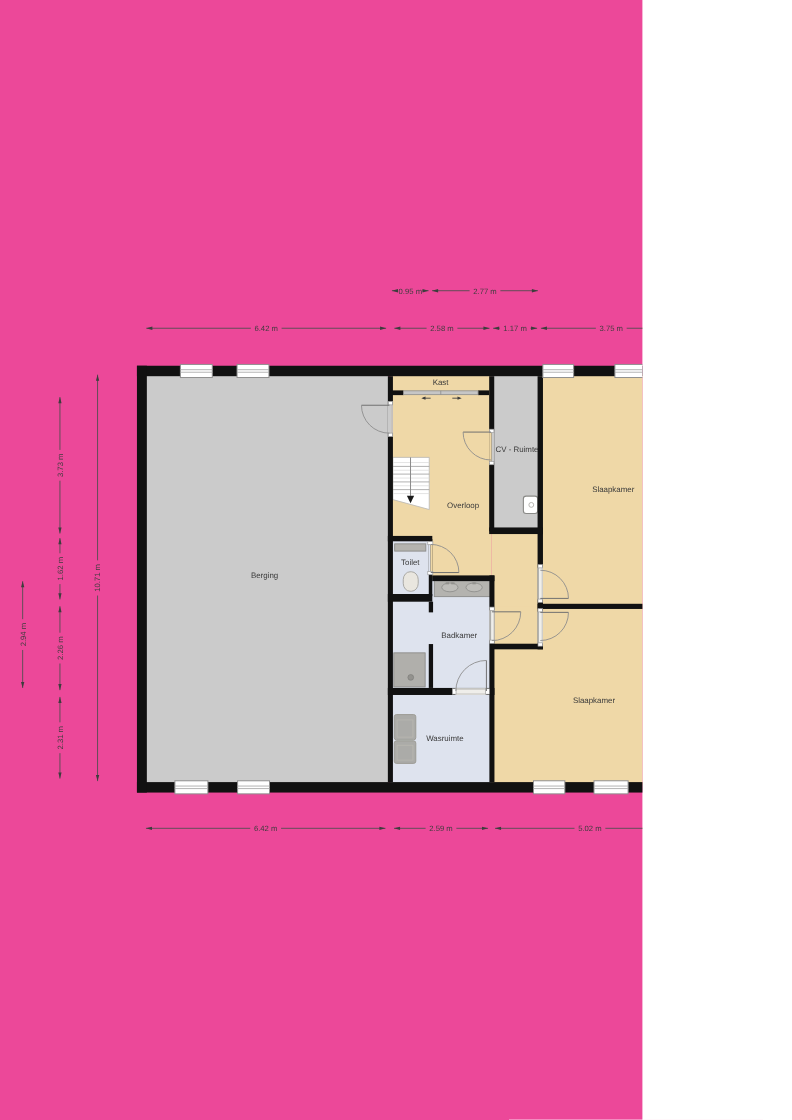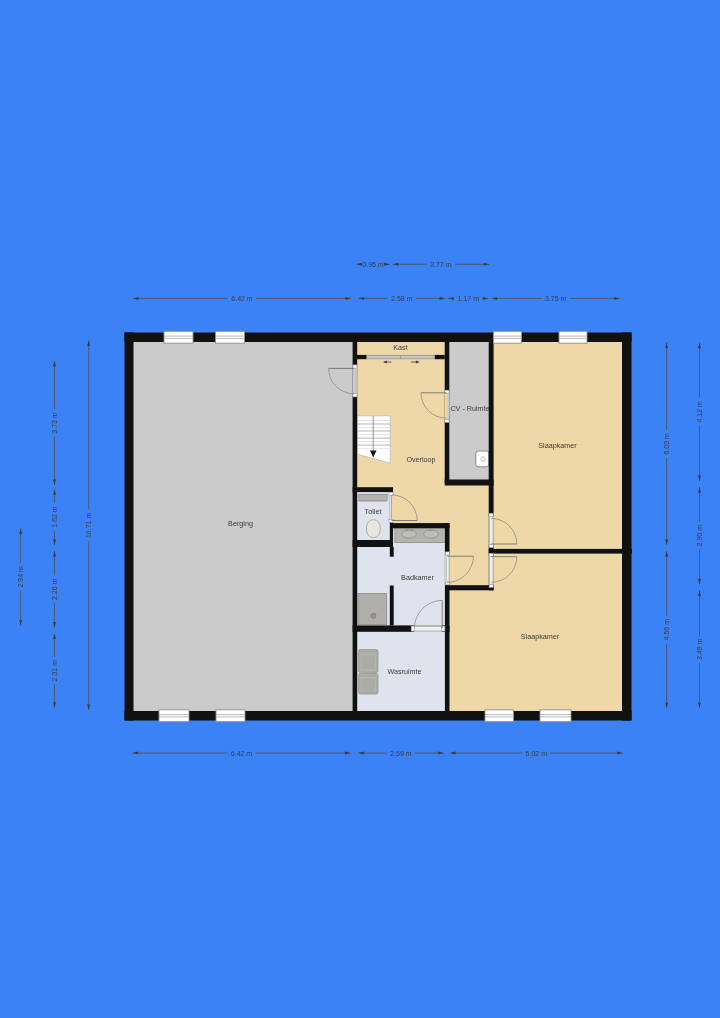"Kast" #page { background: #3b82f6 -> #ec4899; width: 720px -> 584px }
